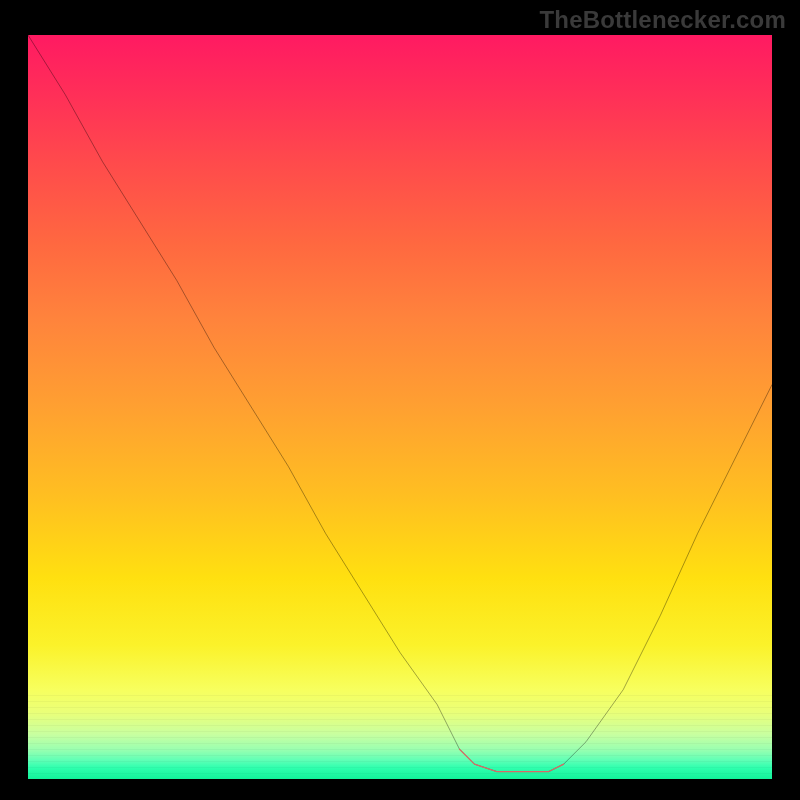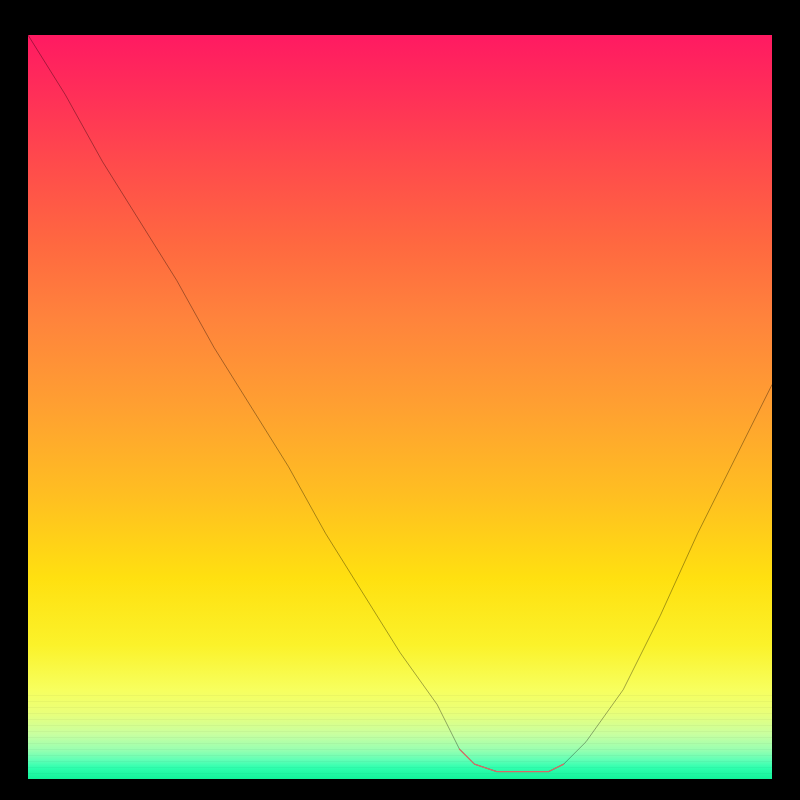"TheBottlenecker.com" div.watermark { html: none -> <div>TheBottlenecker.com</div> }
